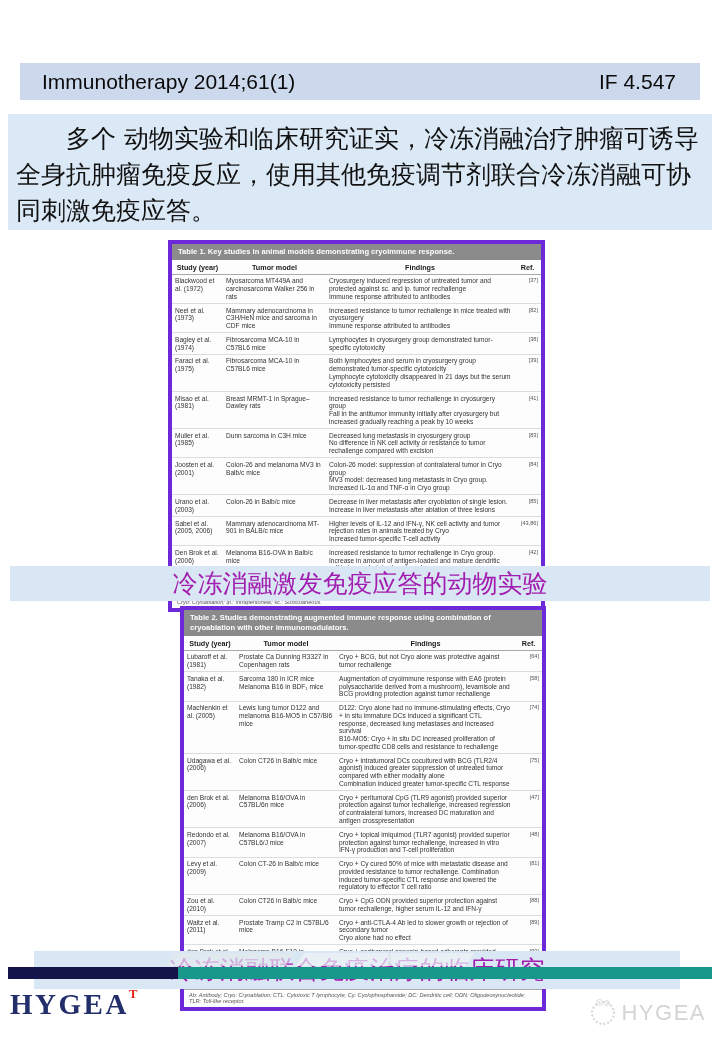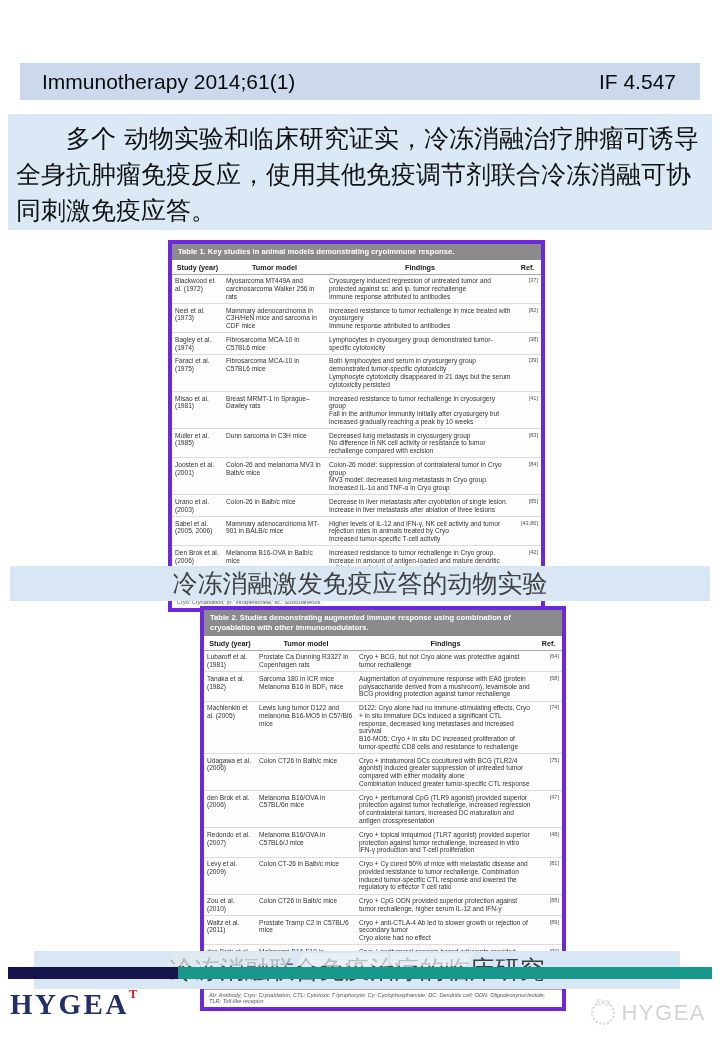"冷冻消融激发免疫应答的动物实验" .cap-bar { color: #404040 -> #a21caf }
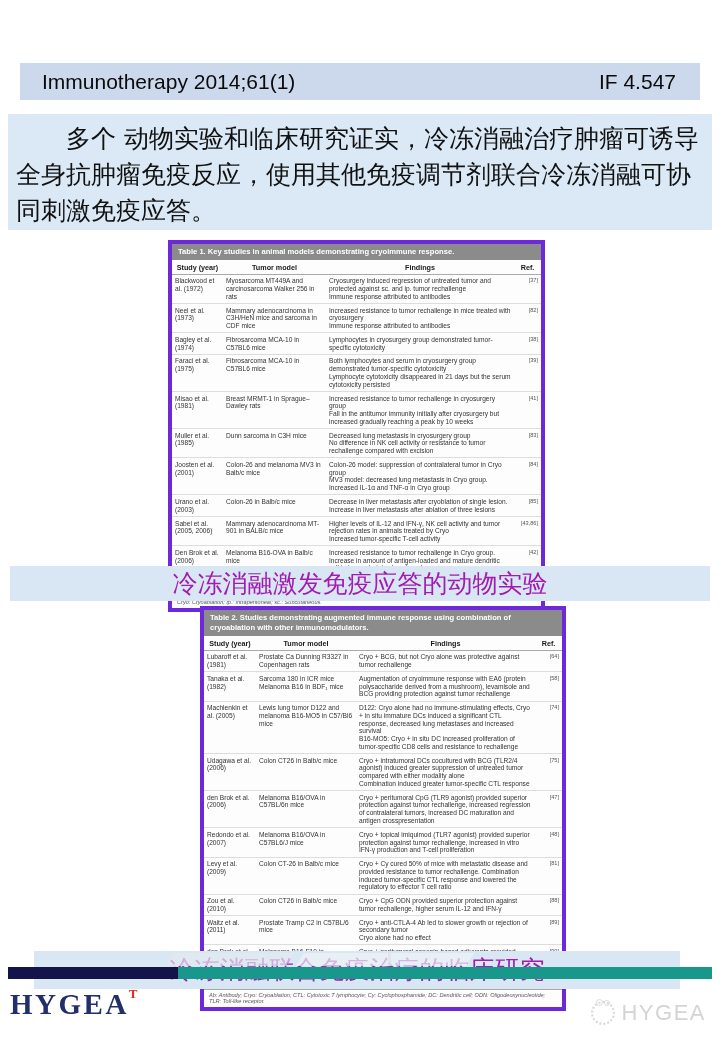"Table 2. Studies demonstrating augmented" .ptable.t2 { margin-left: 20px -> none }
